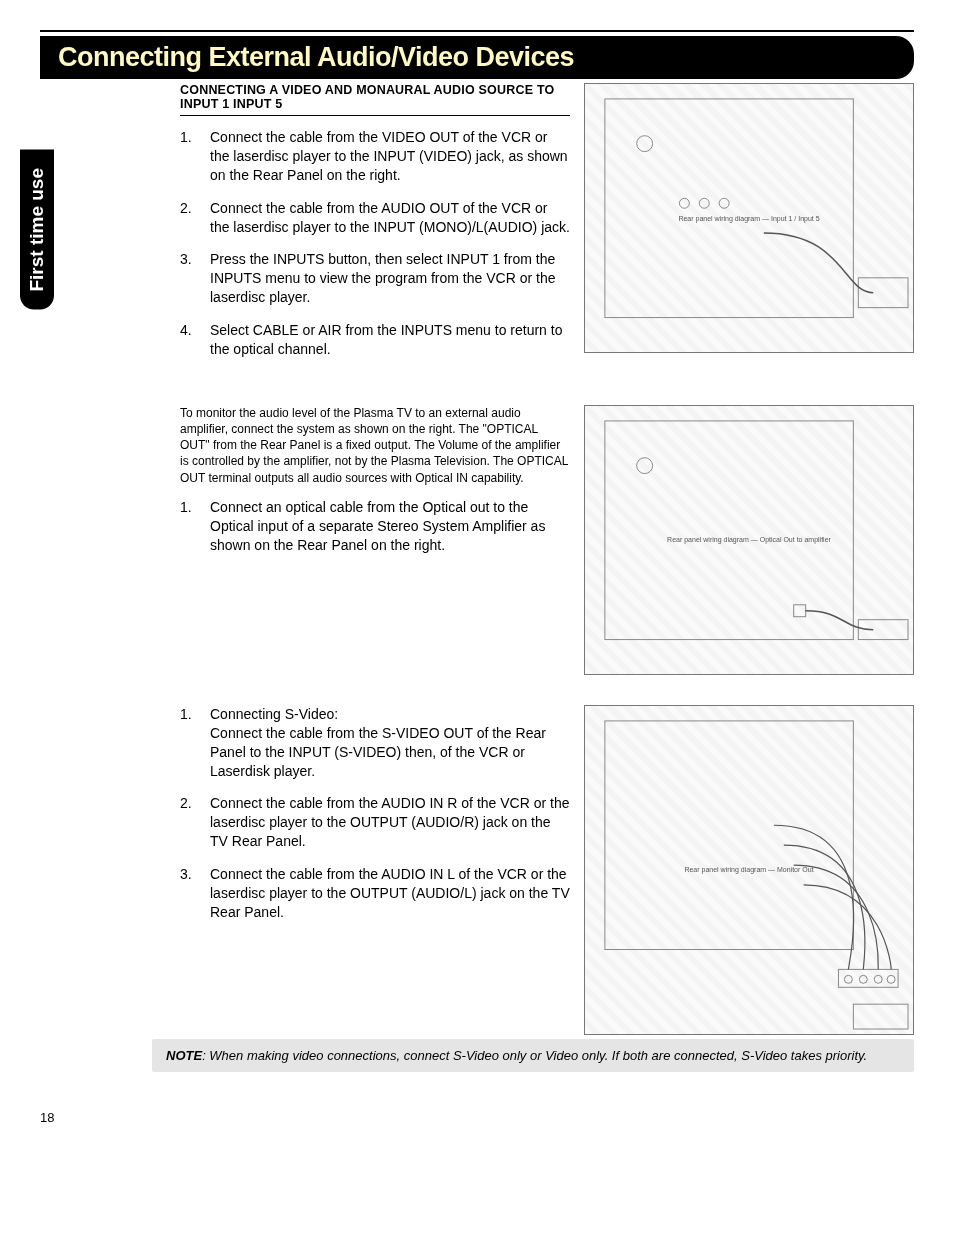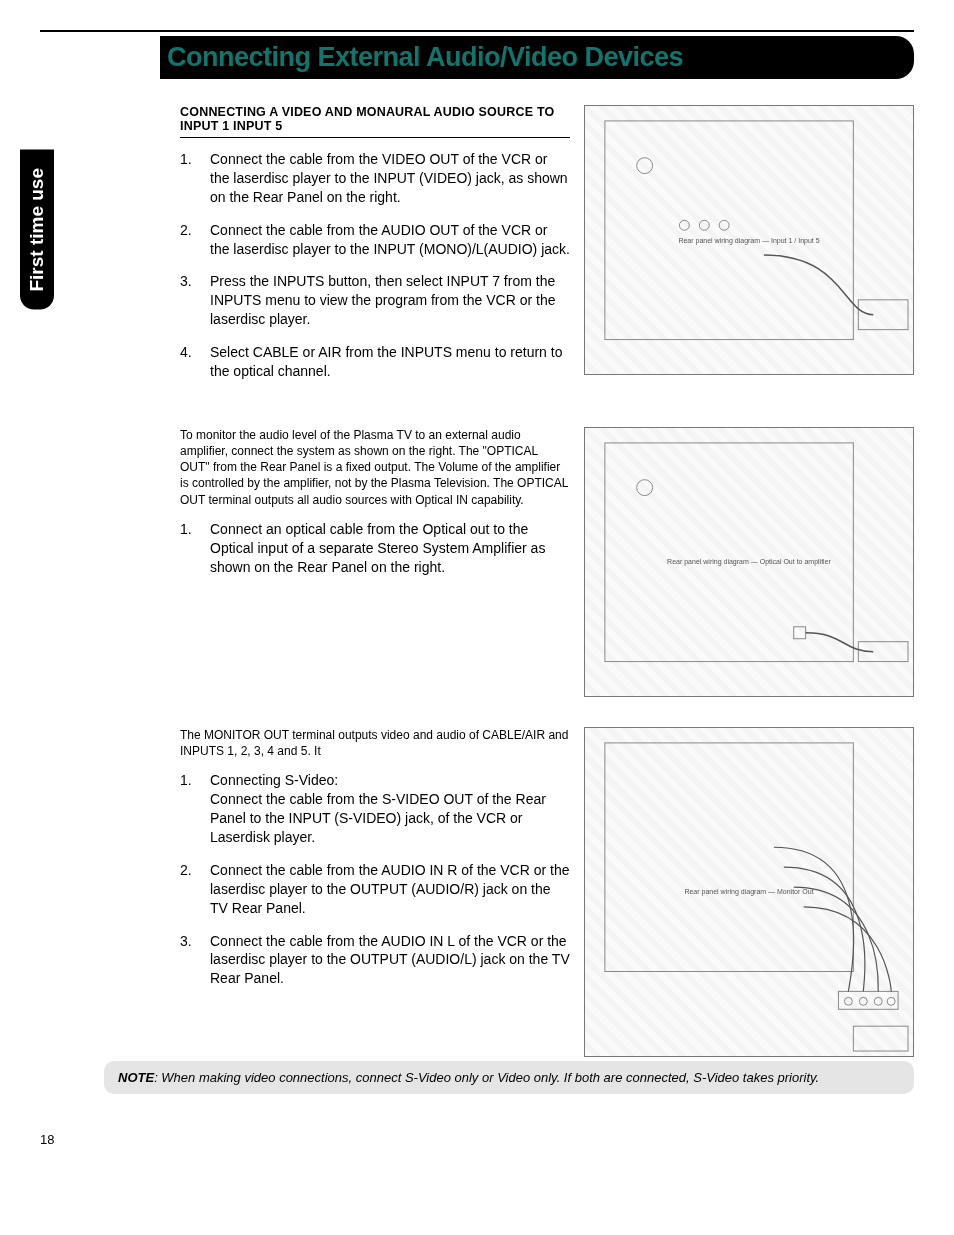"Connecting External Audio/Video Devices" .title-bar { color: #0f766e -> #fef9c3; margin-left: 120px -> none; padding: 6px 7px -> 6px 18px }
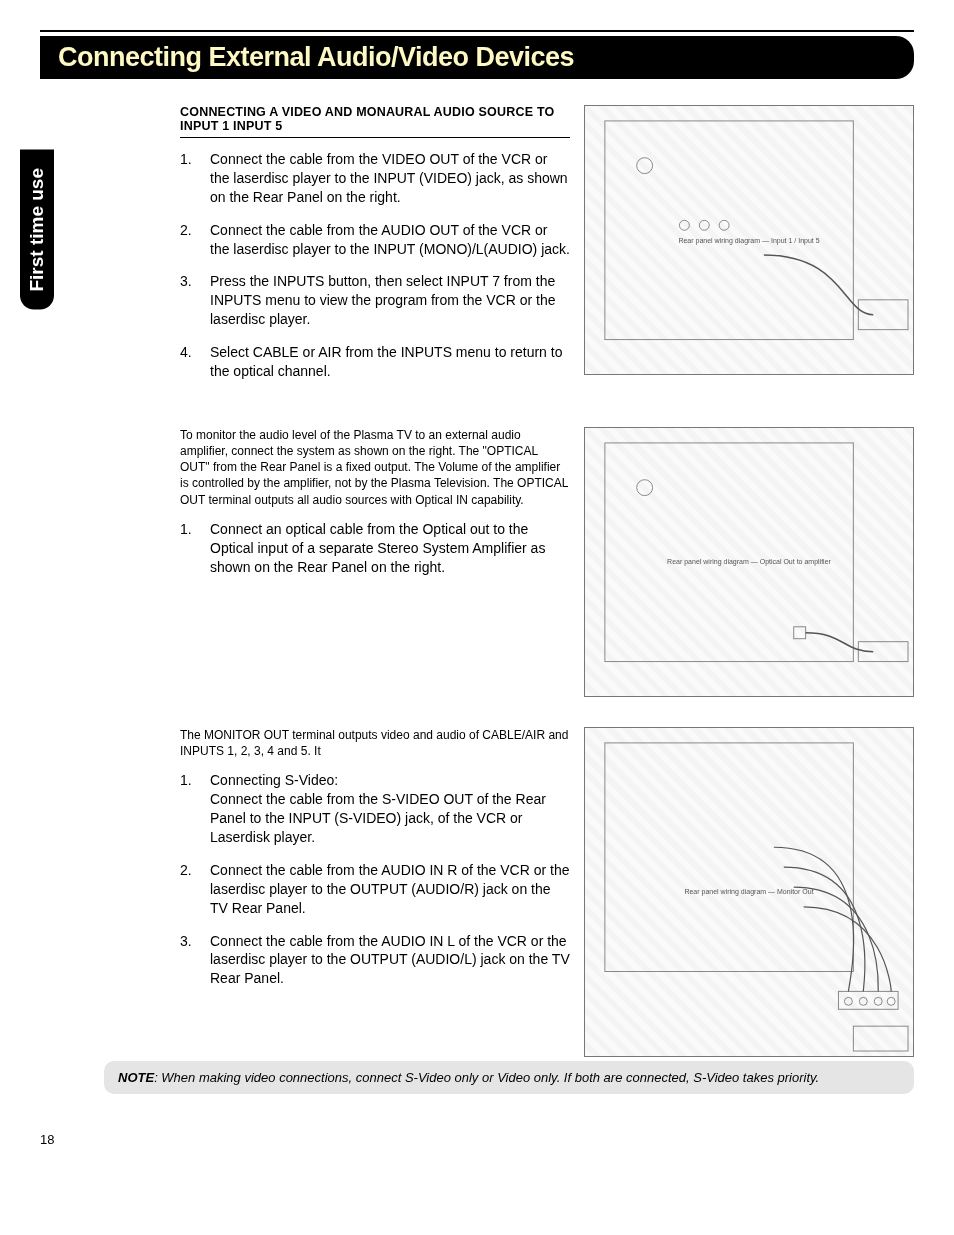"CONNECTING A VIDEO AND MONAURAL" .content { padding-top: 26px -> 4px }
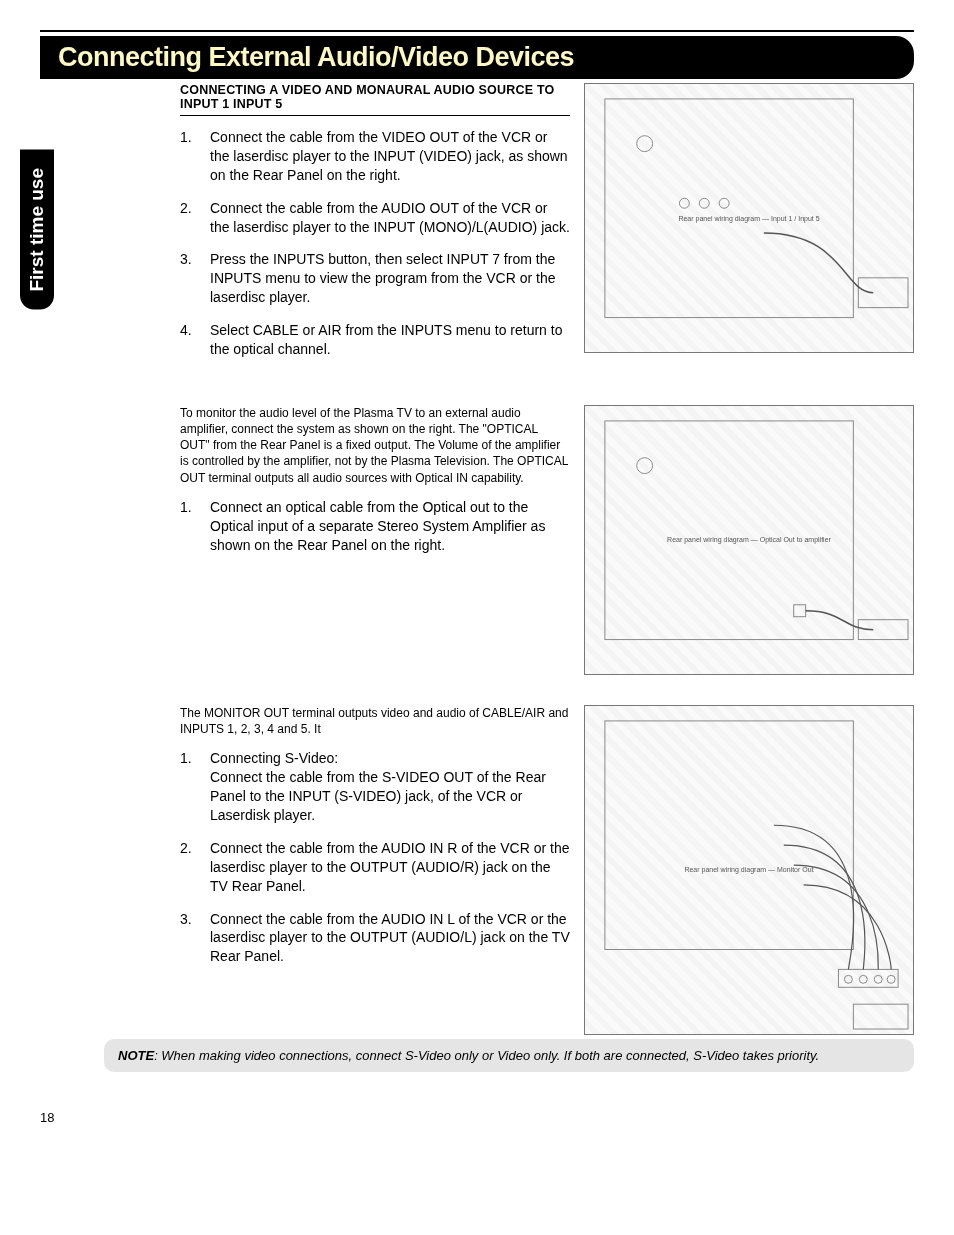"Press the INPUTS button, then" span.li-body { text: 7 -> 1 }
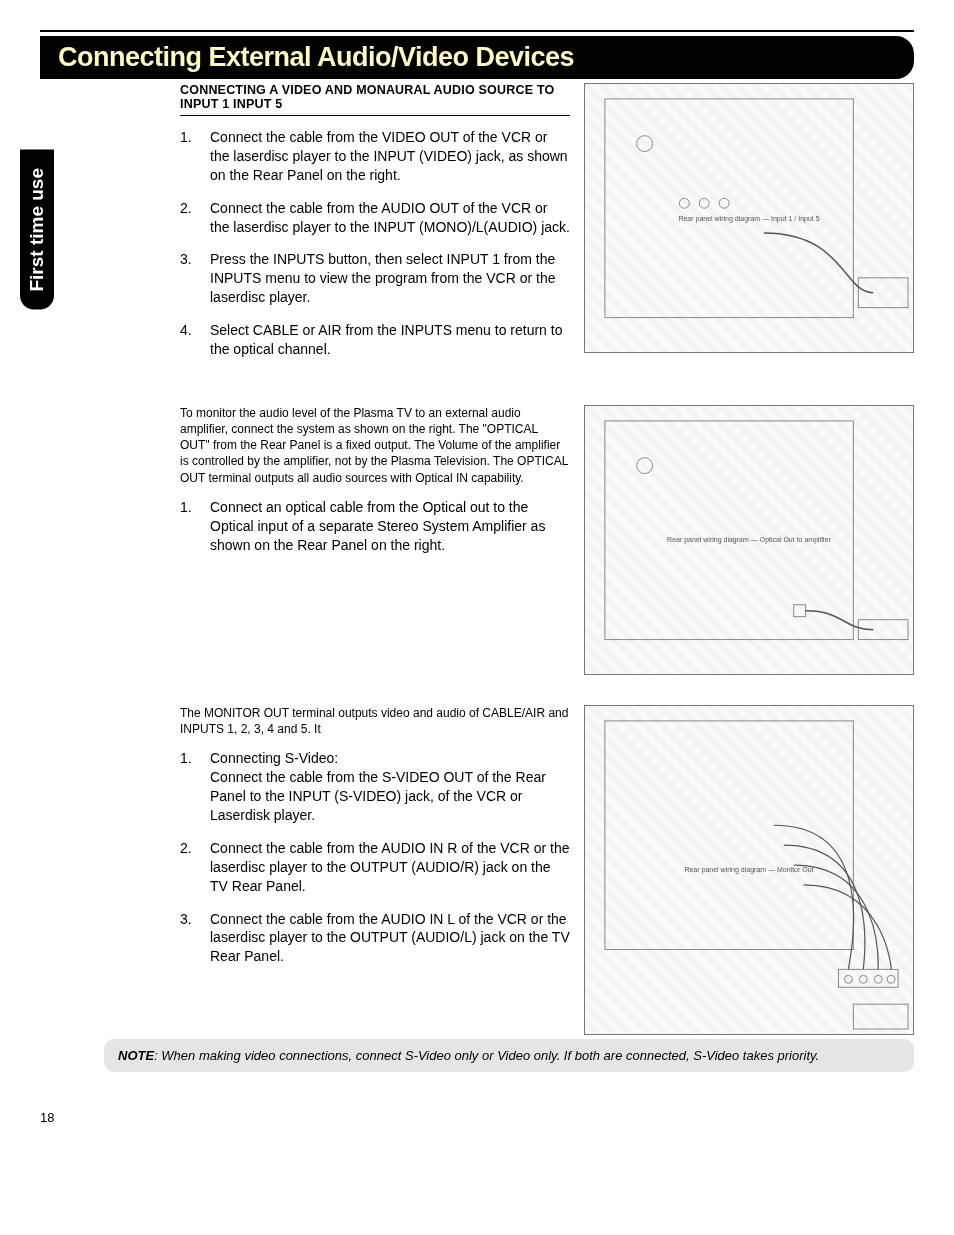"The MONITOR OUT terminal outputs" div.body-text { html: <div>The MONITOR OUT terminal outputs video and audio of CABLE/AIR and INPUTS 1, 2, 3, 4 and 5. It</div> -> none }
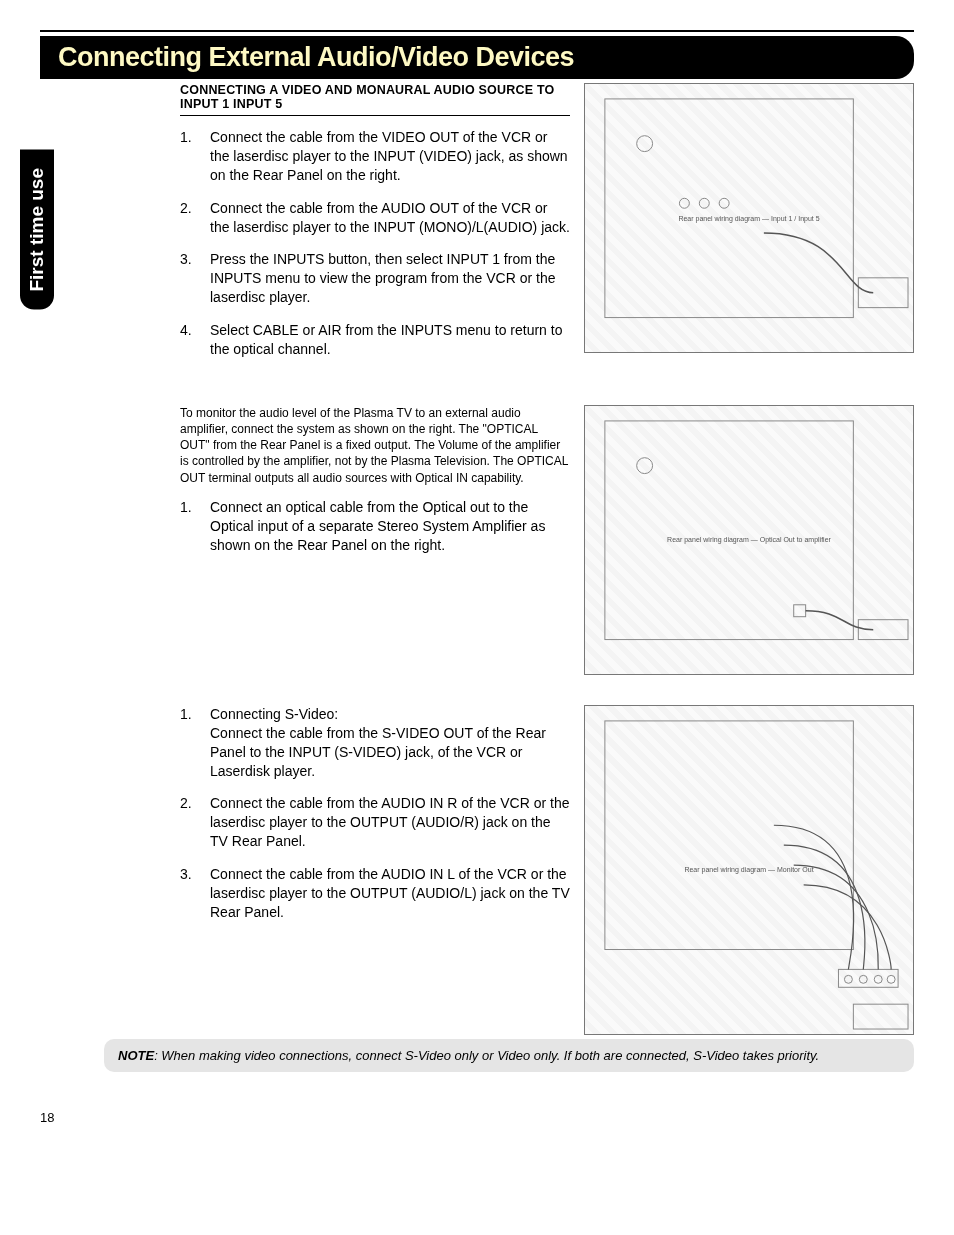"Connect the cable from the S-VIDEO" span { text: jack -> then }
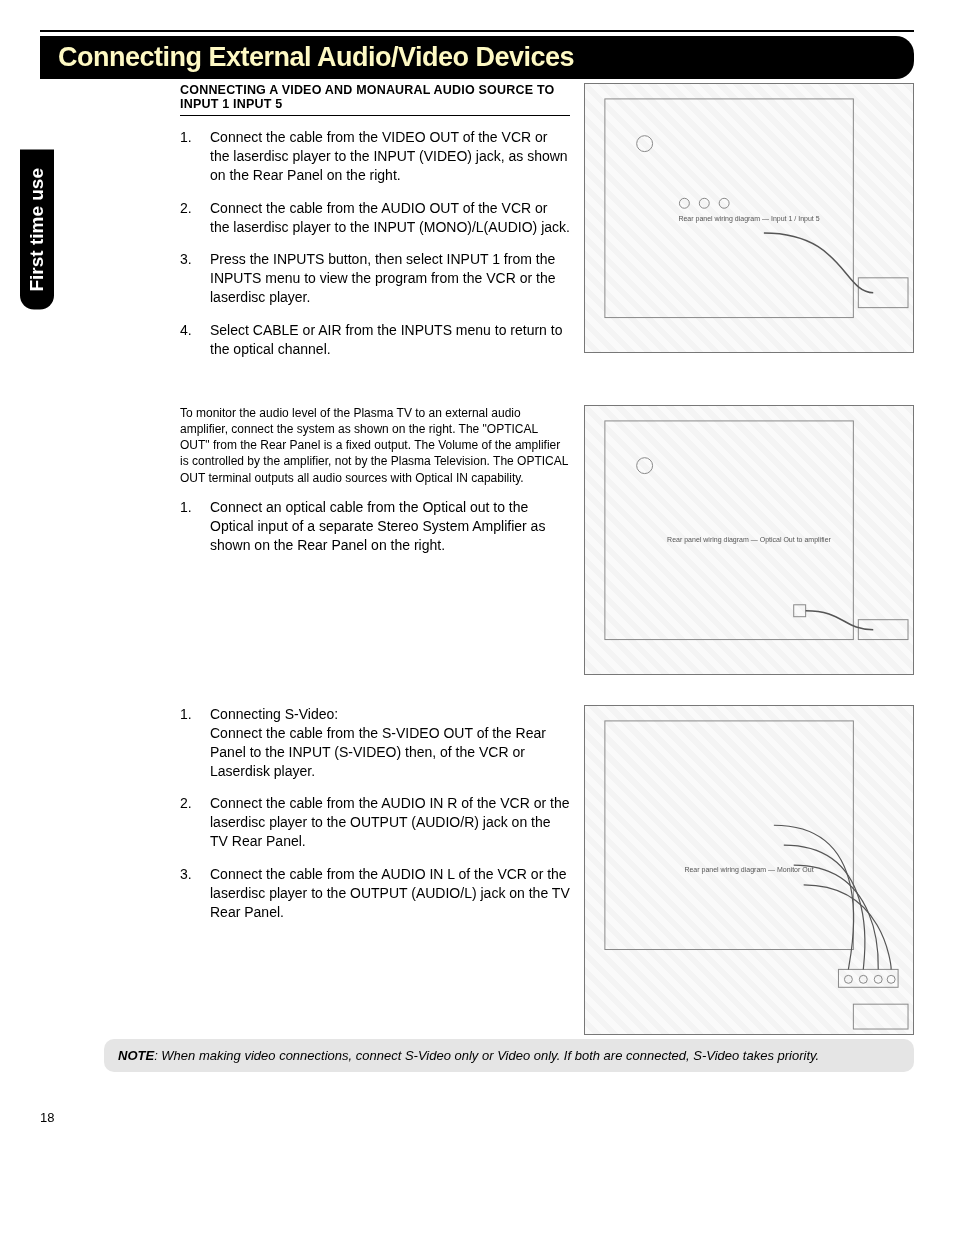"NOTE: When making video connections," .note-box { border-radius: 10px -> 2px; margin-left: 64px -> 112px }
